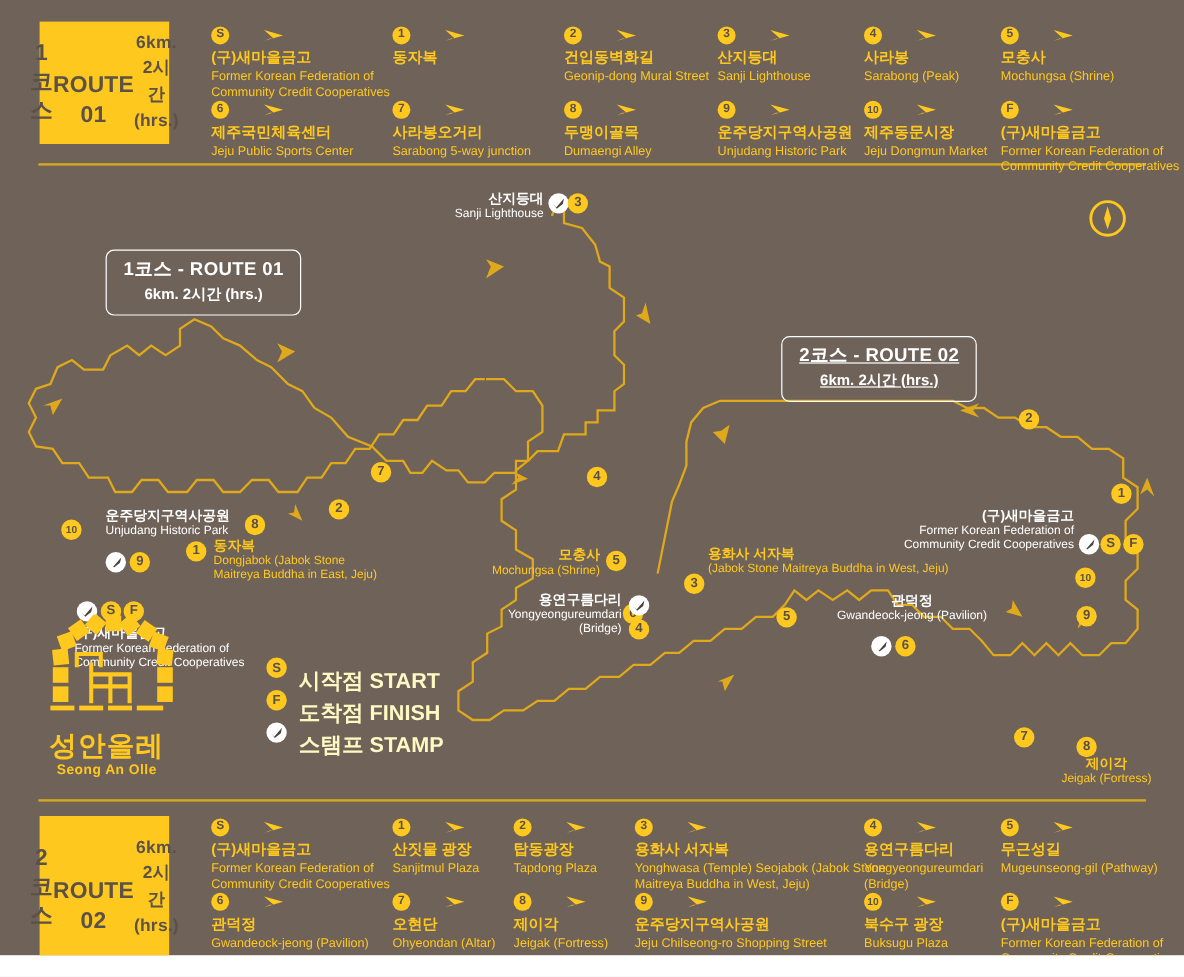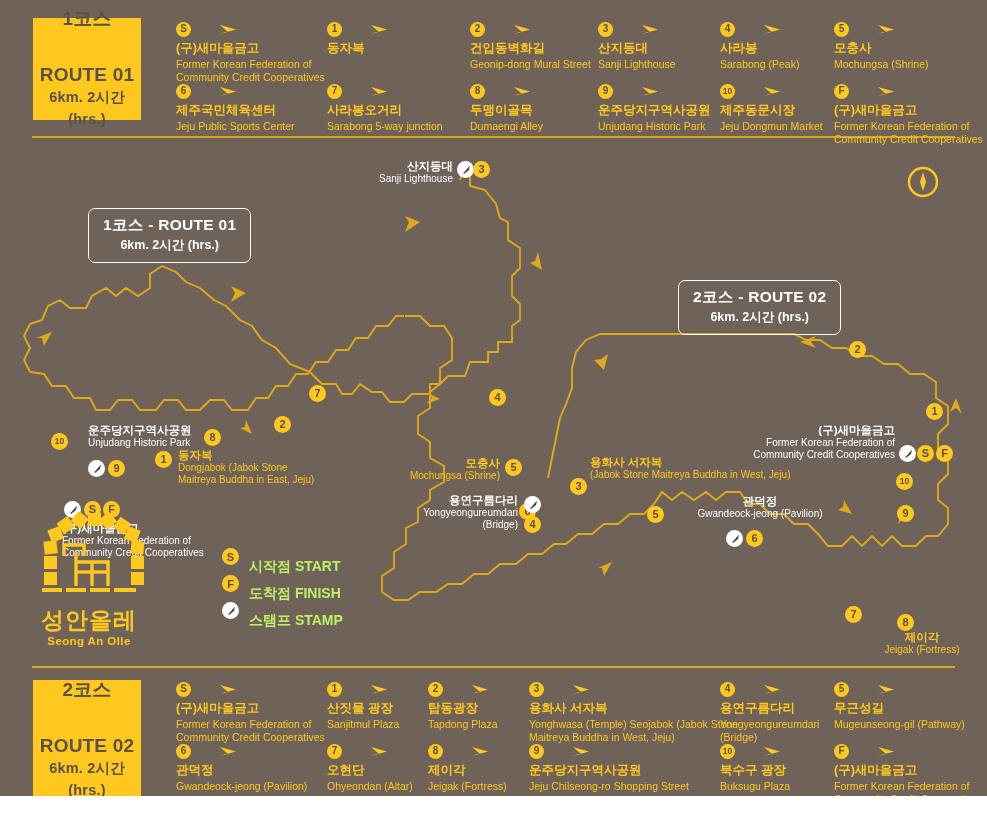"1코스" .route-chip { flex-direction: column -> row }
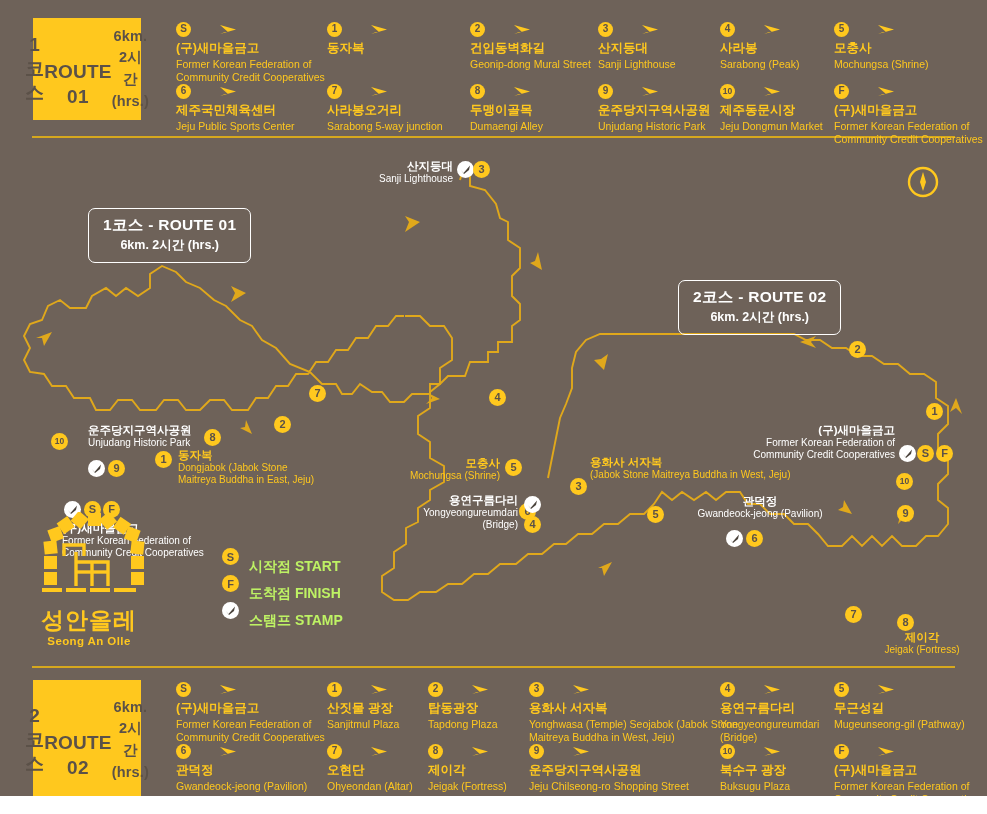"2코스 - ROUTE 02" div.route-box { left: 678px -> 651px; text-decoration: none -> underline }
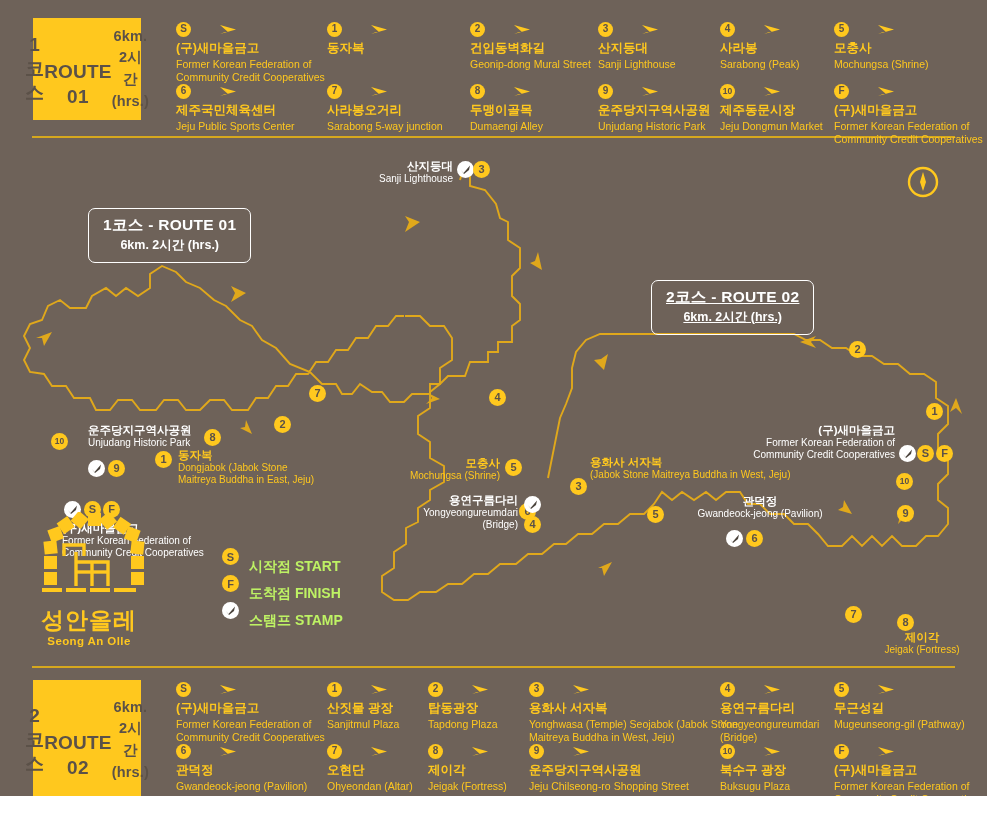"시작점 START" .key-row .kt { color: #bef264 -> #fef9c3; font-size: 14px -> 18px }
